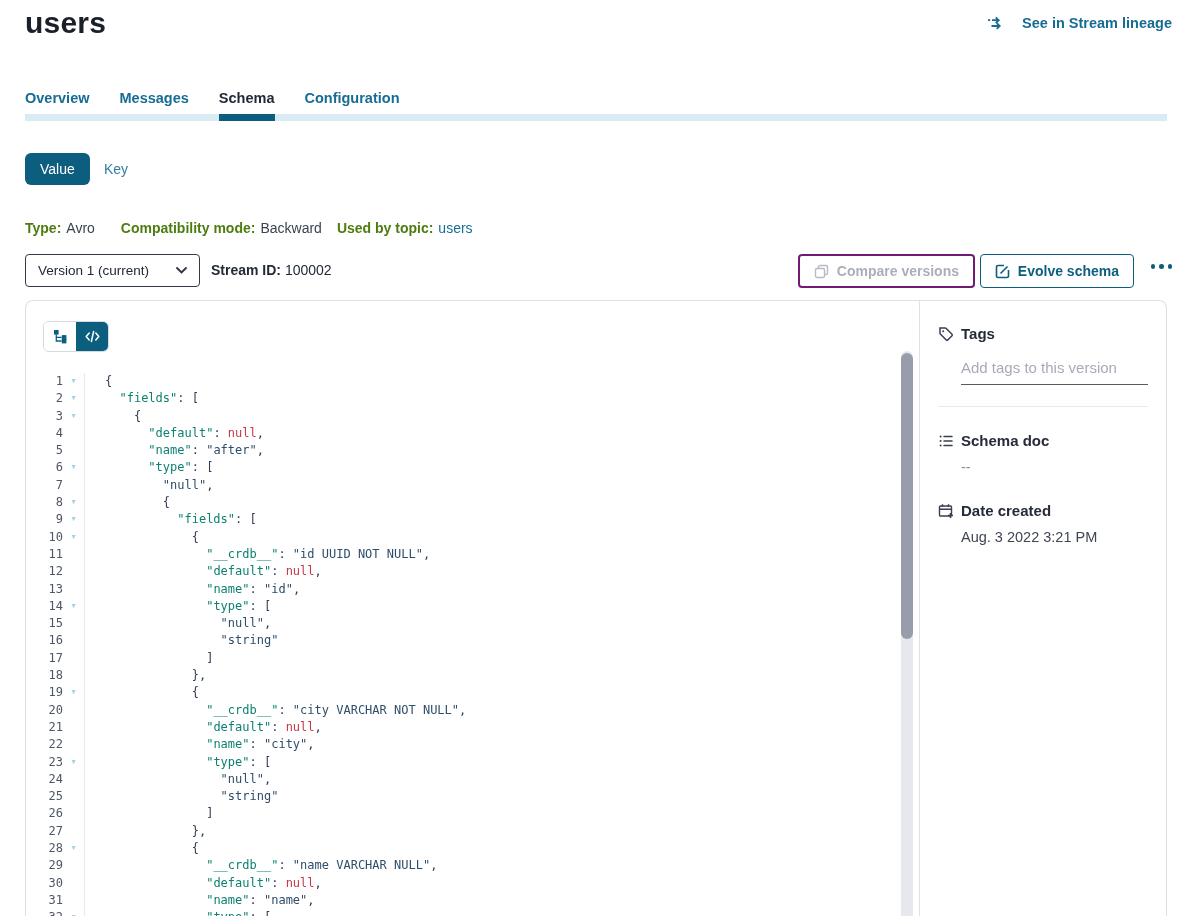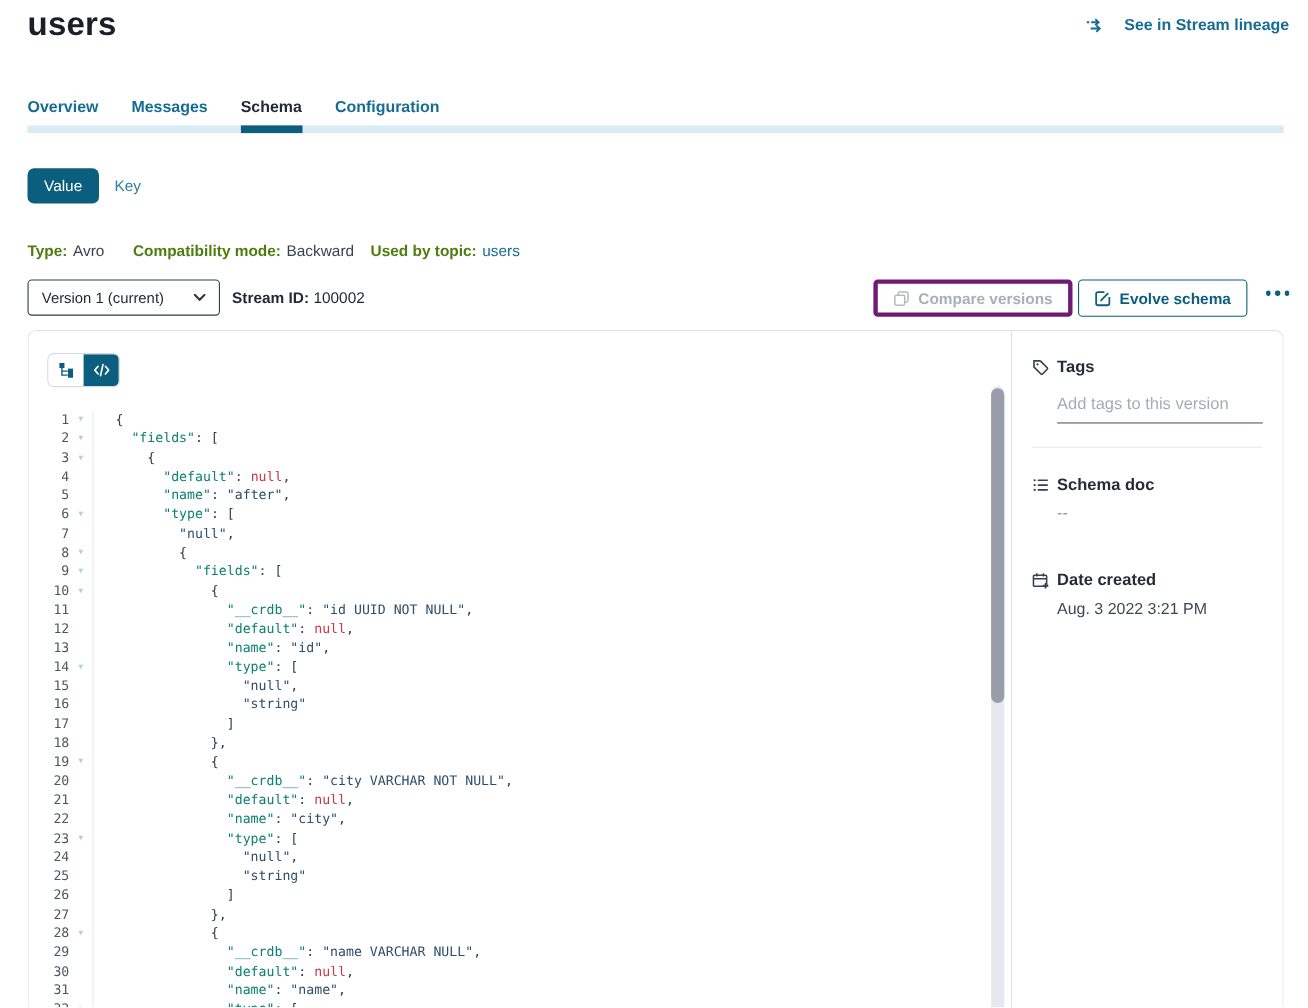"Compare versions" .btn-compare { border: 4px solid #701a75 -> 2px solid #701a75 }
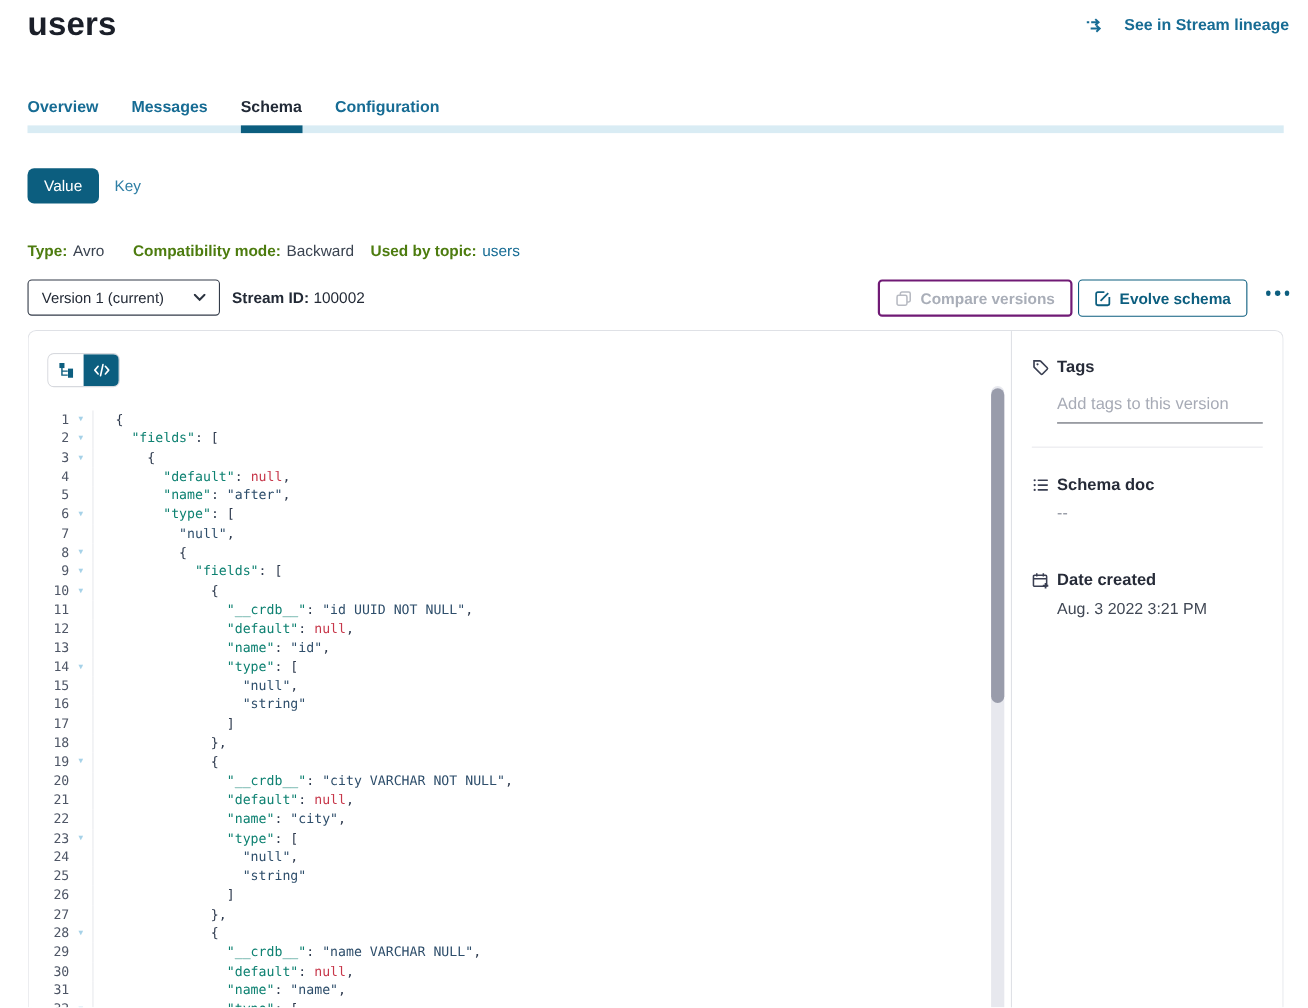"Date created" .mt27 { margin-top: 44px -> 27px }
